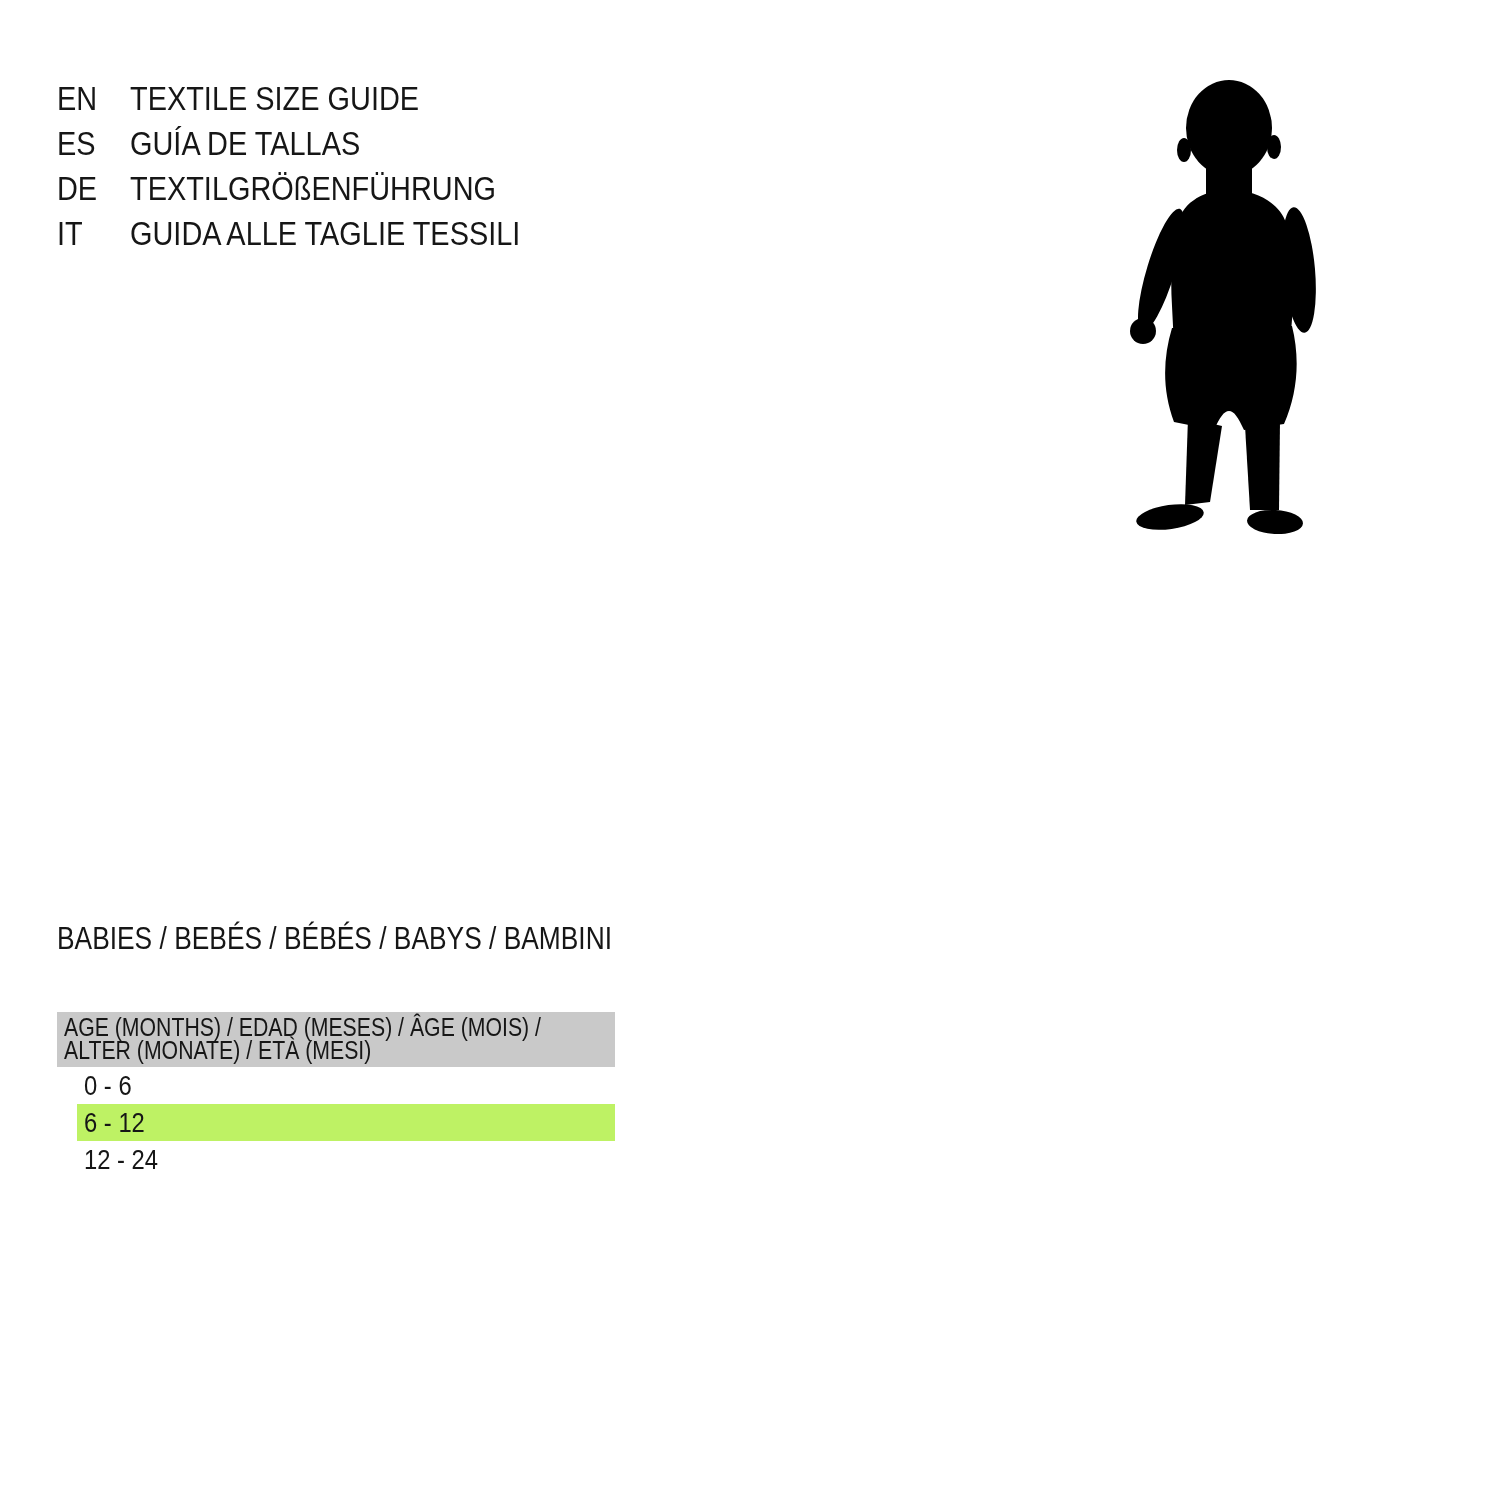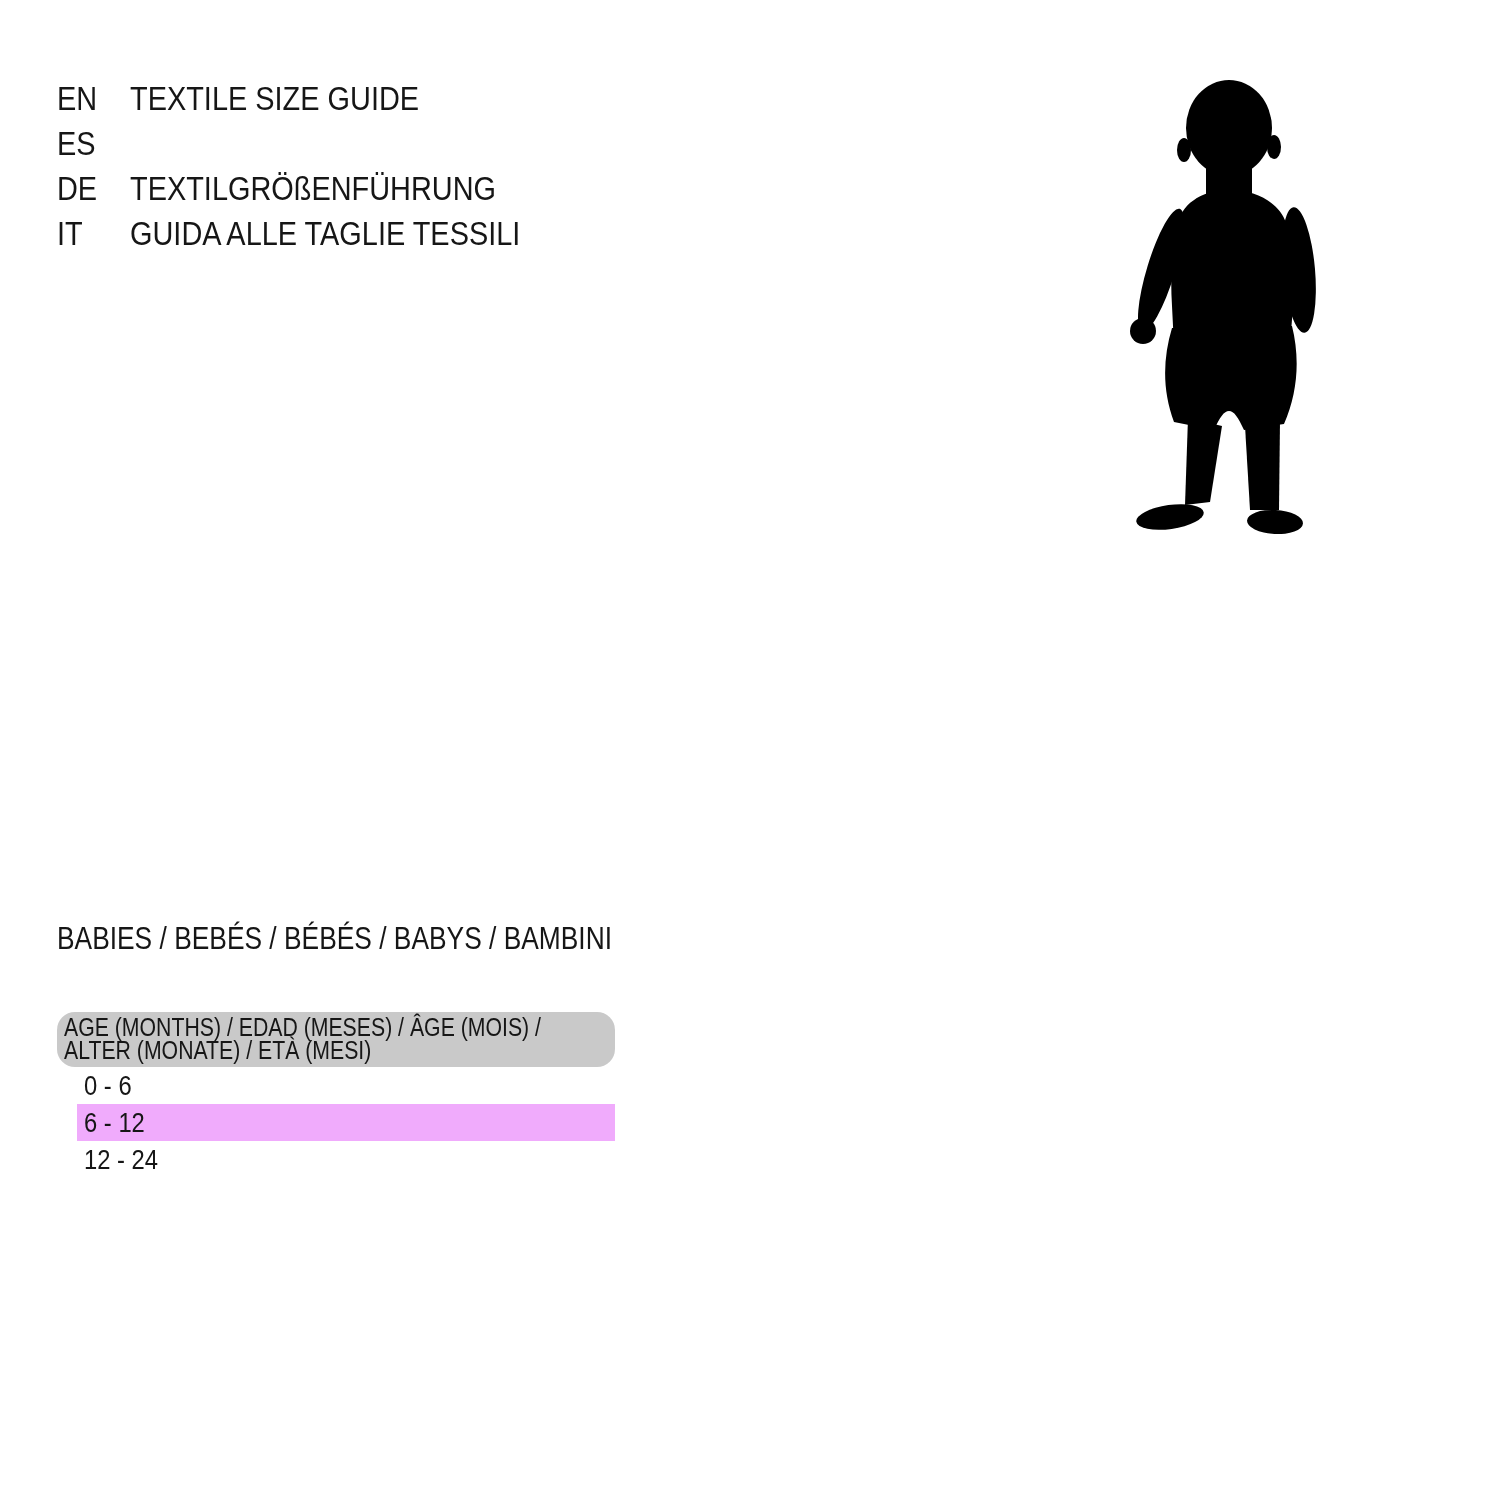"GUÍA DE TALLAS" span.lang-label { html: none -> <span><span>GUÍA DE TALLAS</span></span> }
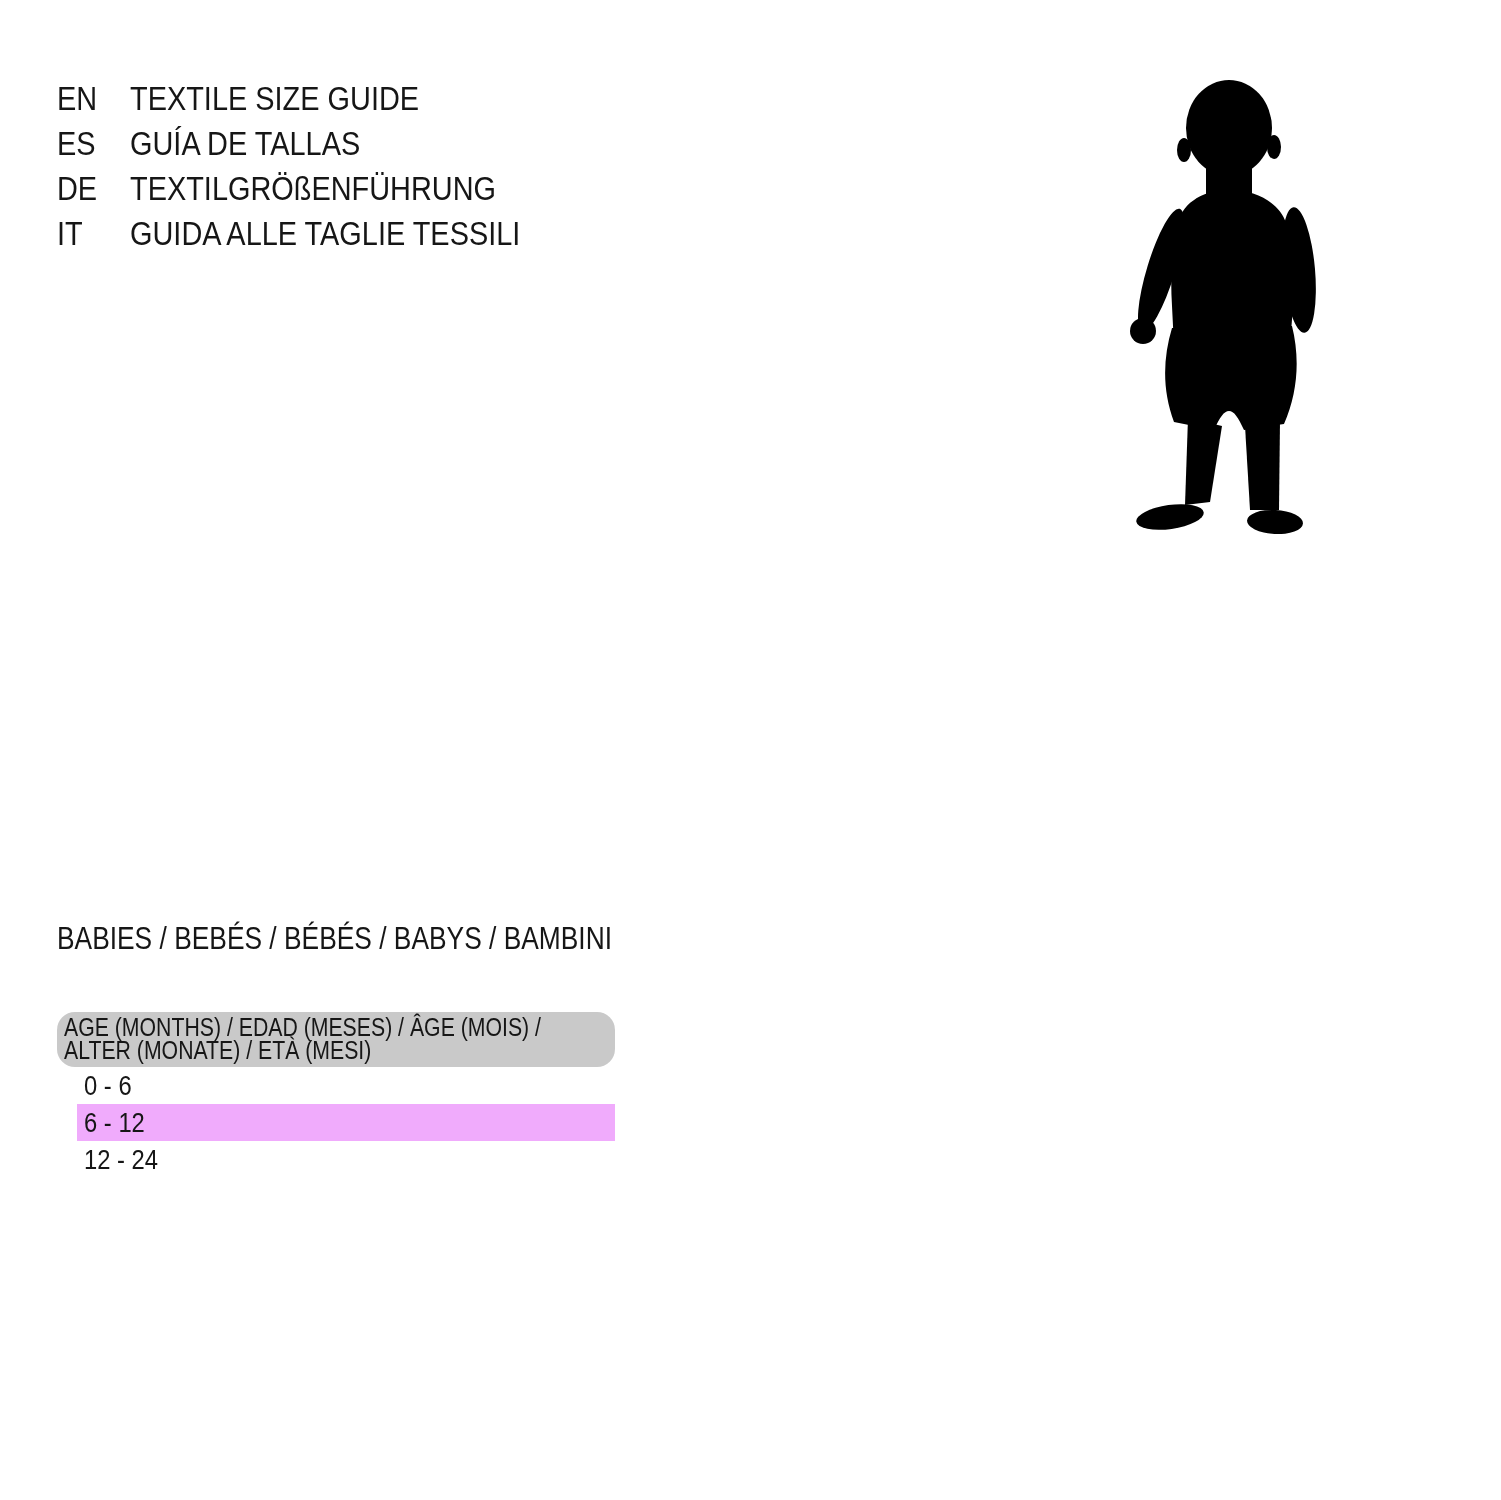"AGE (MONTHS) / EDAD (MESES)" .table-header { border-radius: 18px -> none }
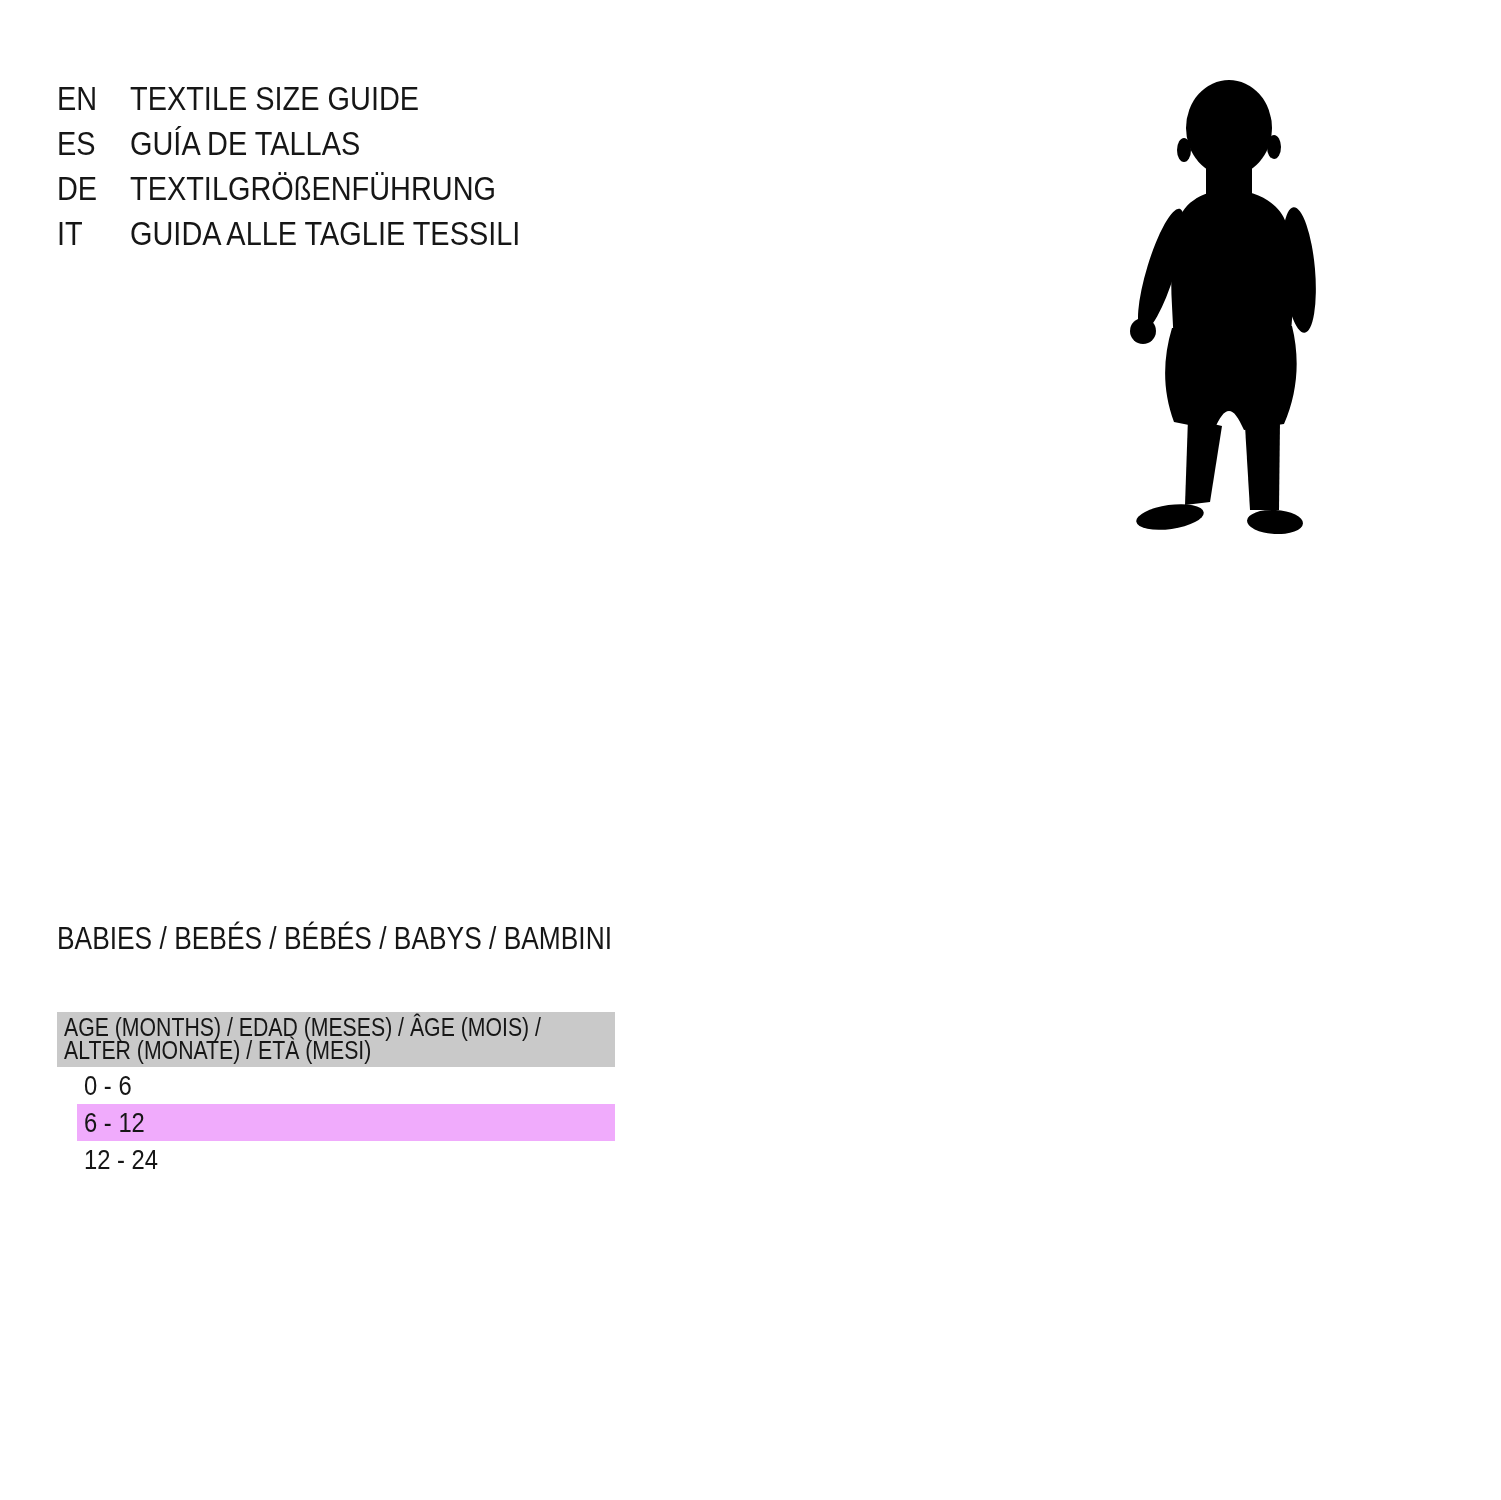"6 - 12" .table-row.alt { background: #f0abfc -> #bef264 }
